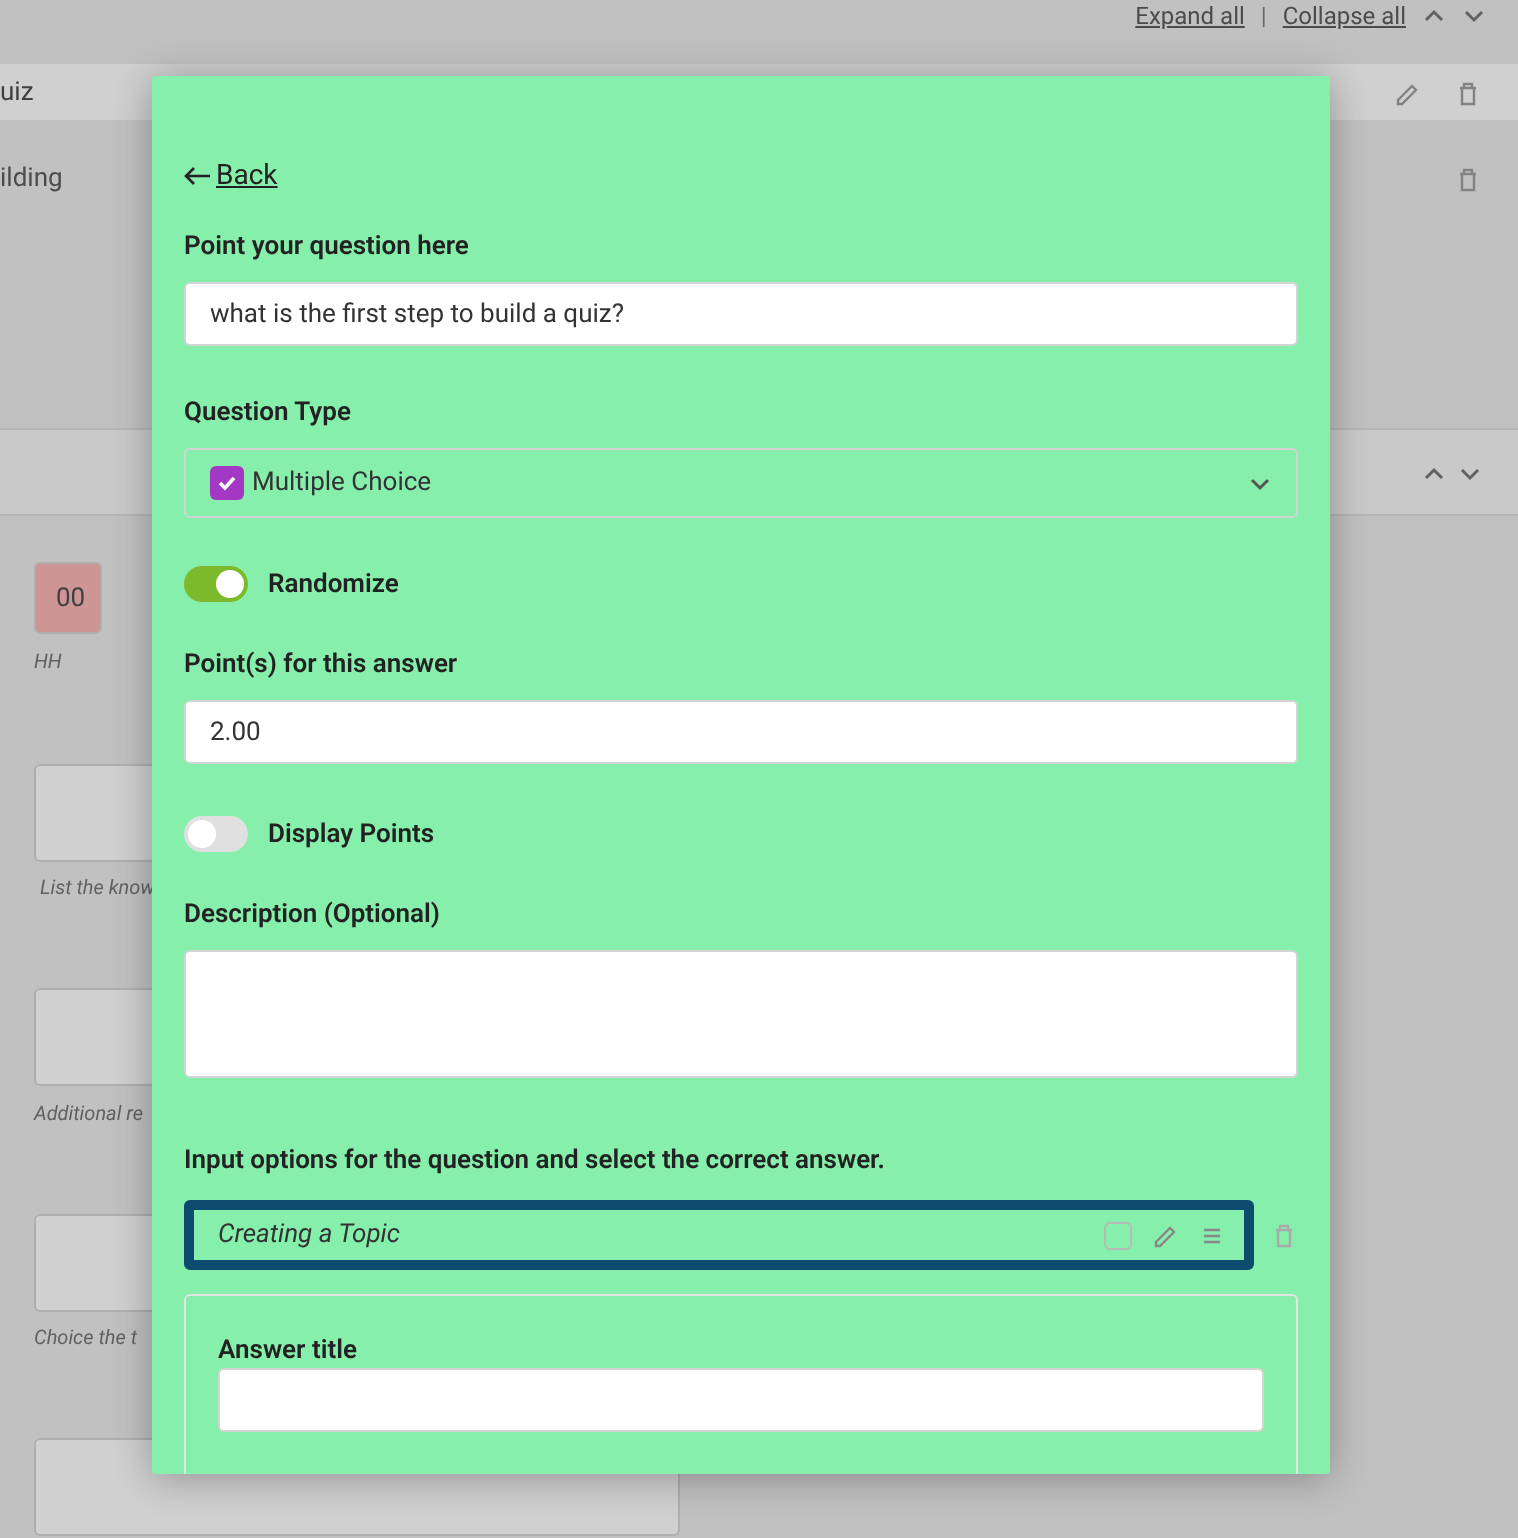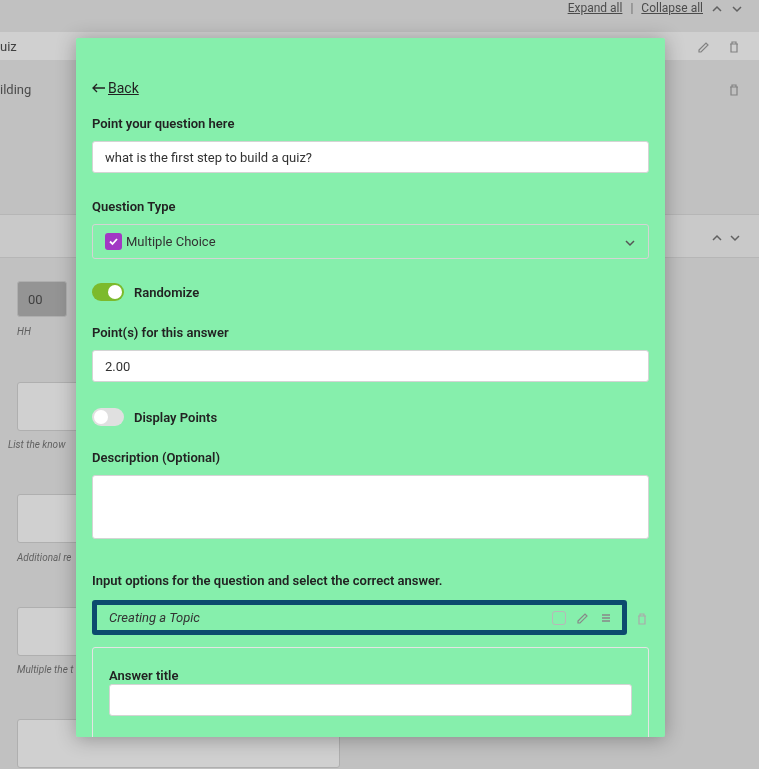"00" .bg-input-sm { background: #a3a3a3 -> #fca5a5; width: 50px -> 34px }
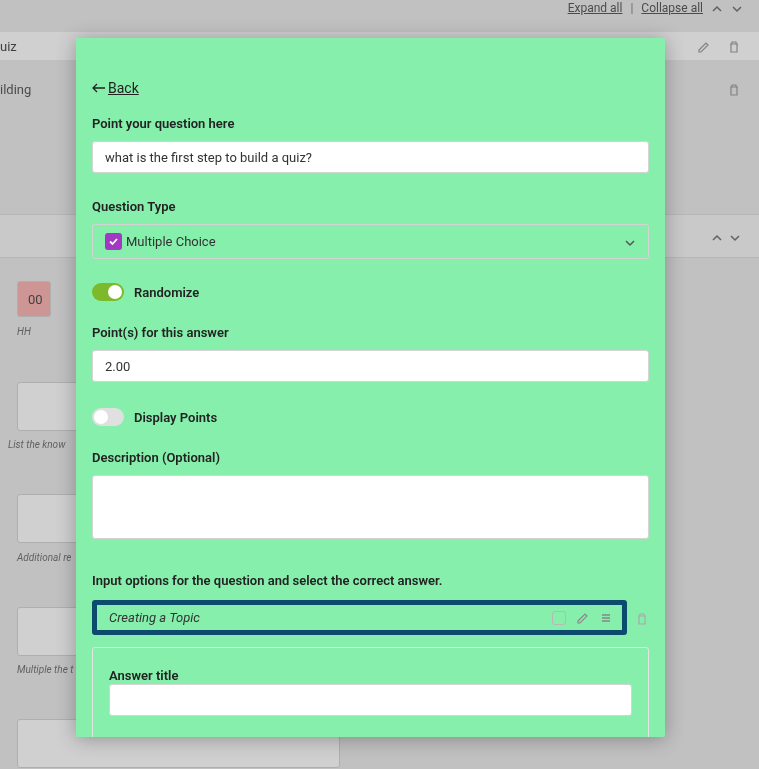"List the know" div.bg-label-italic { left: 8px -> 20px }
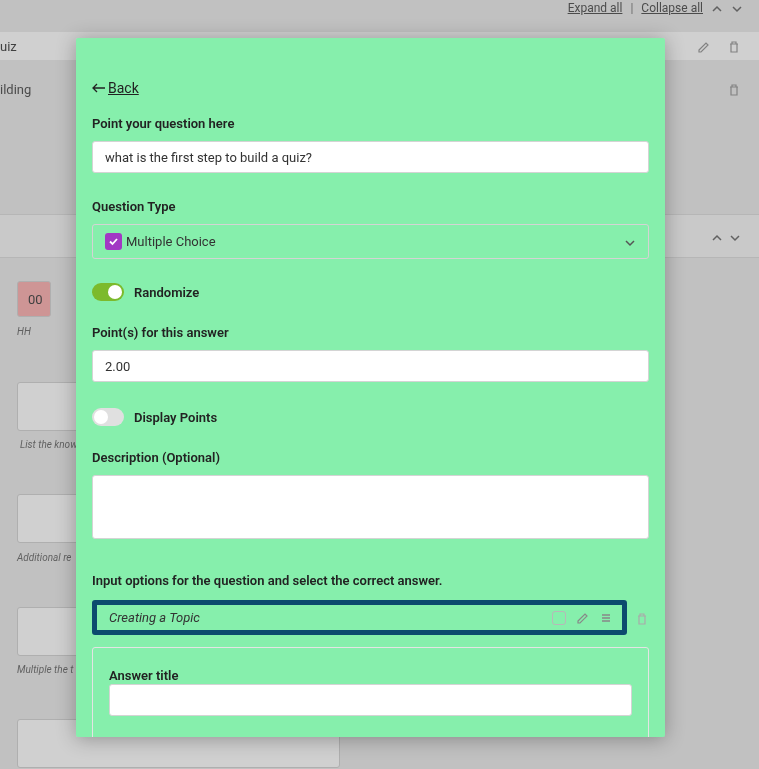"Multiple the t" div.bg-label-italic { text: Multiple -> Choice }
